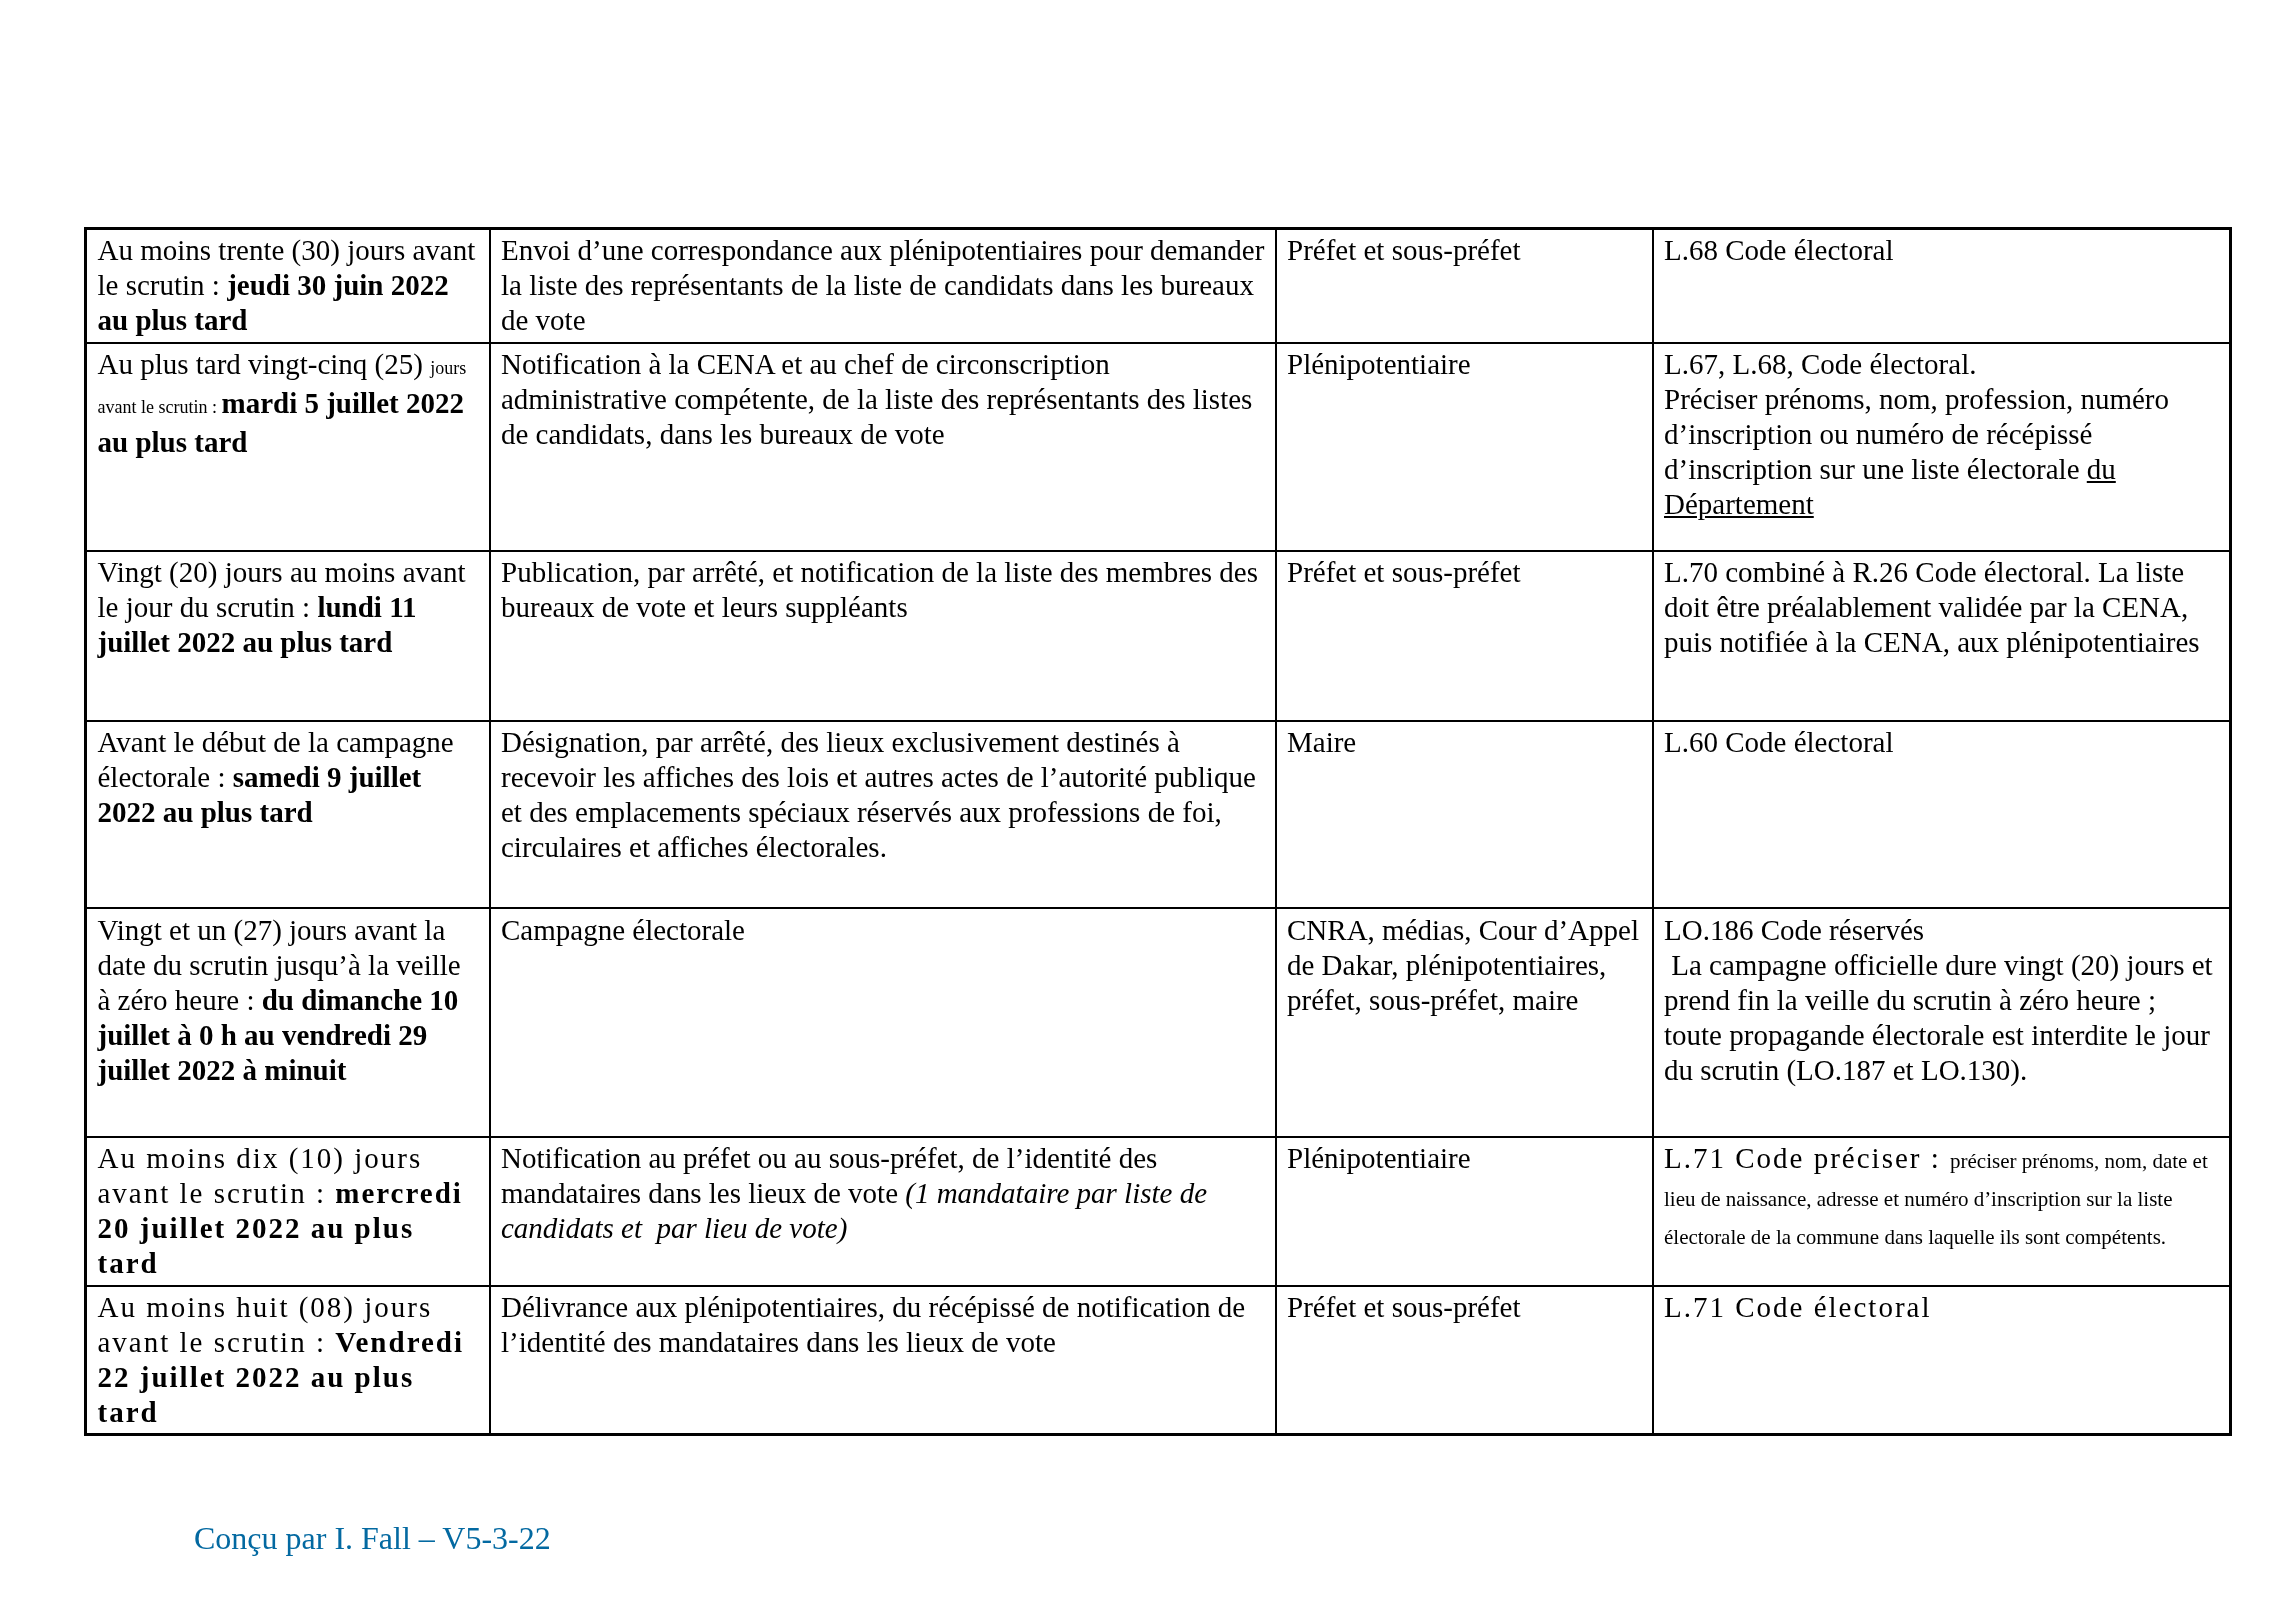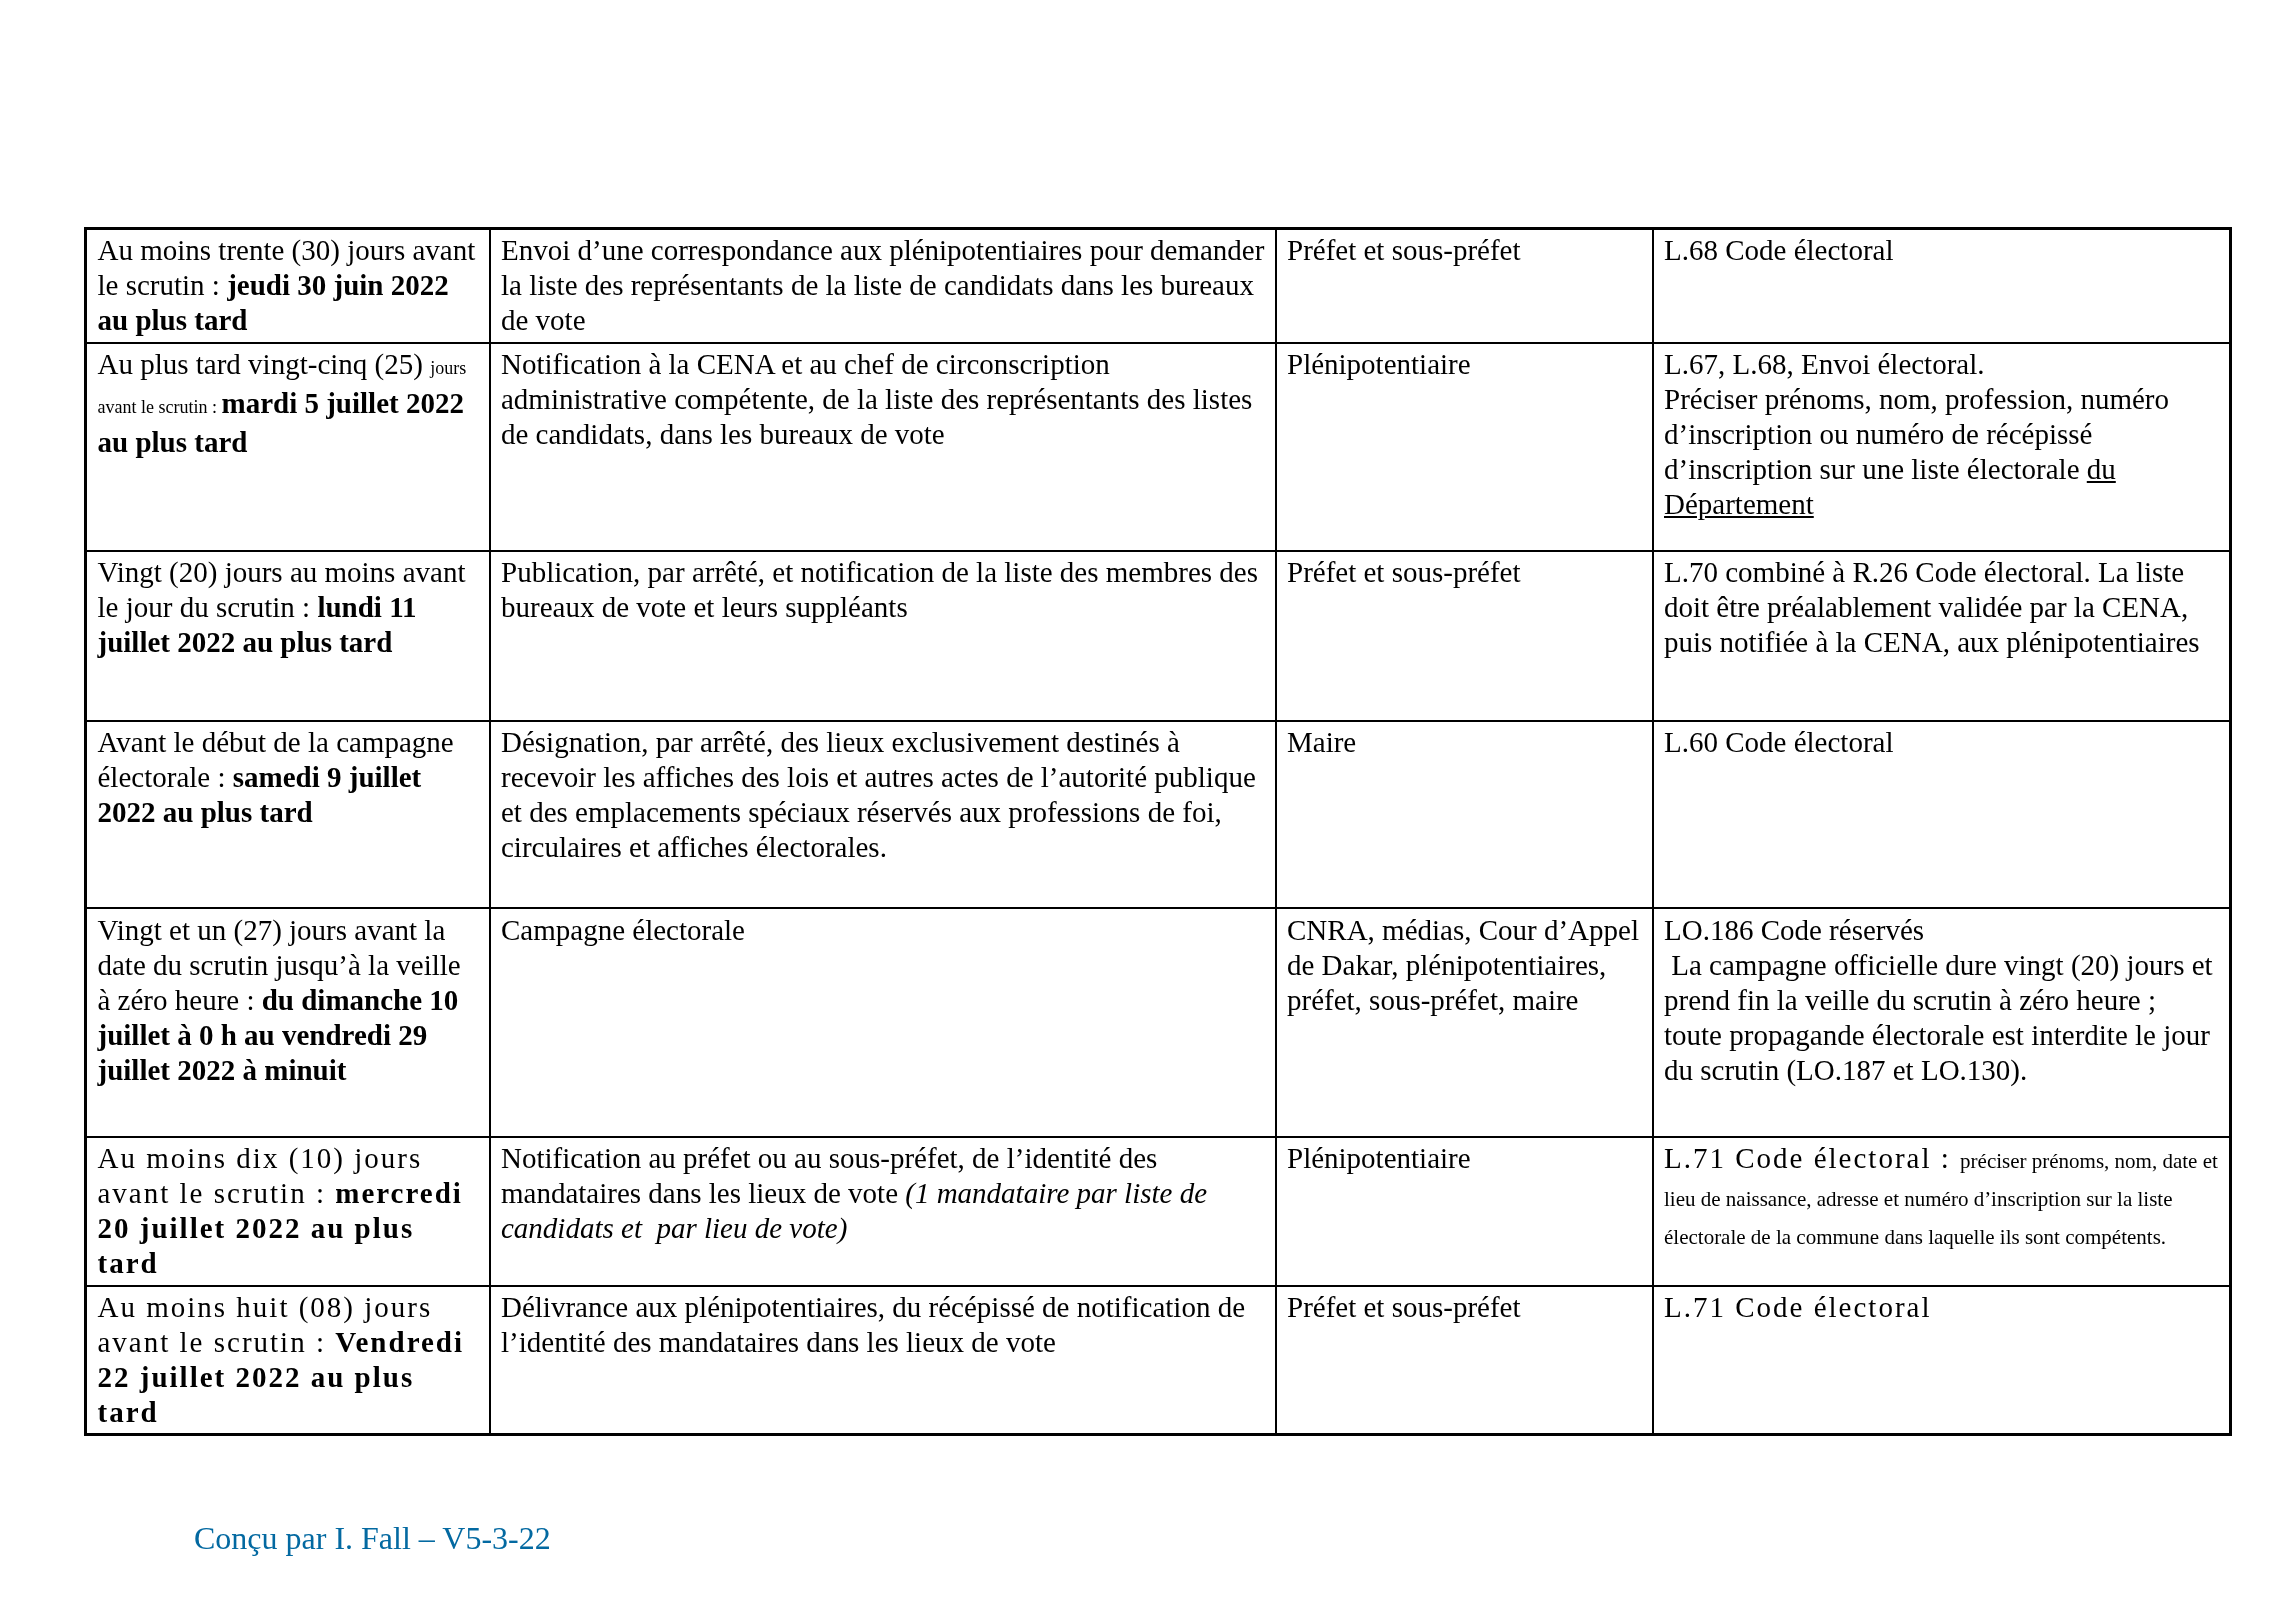"L.67, L.68, Envoi électoral." div { text: Envoi -> Code }
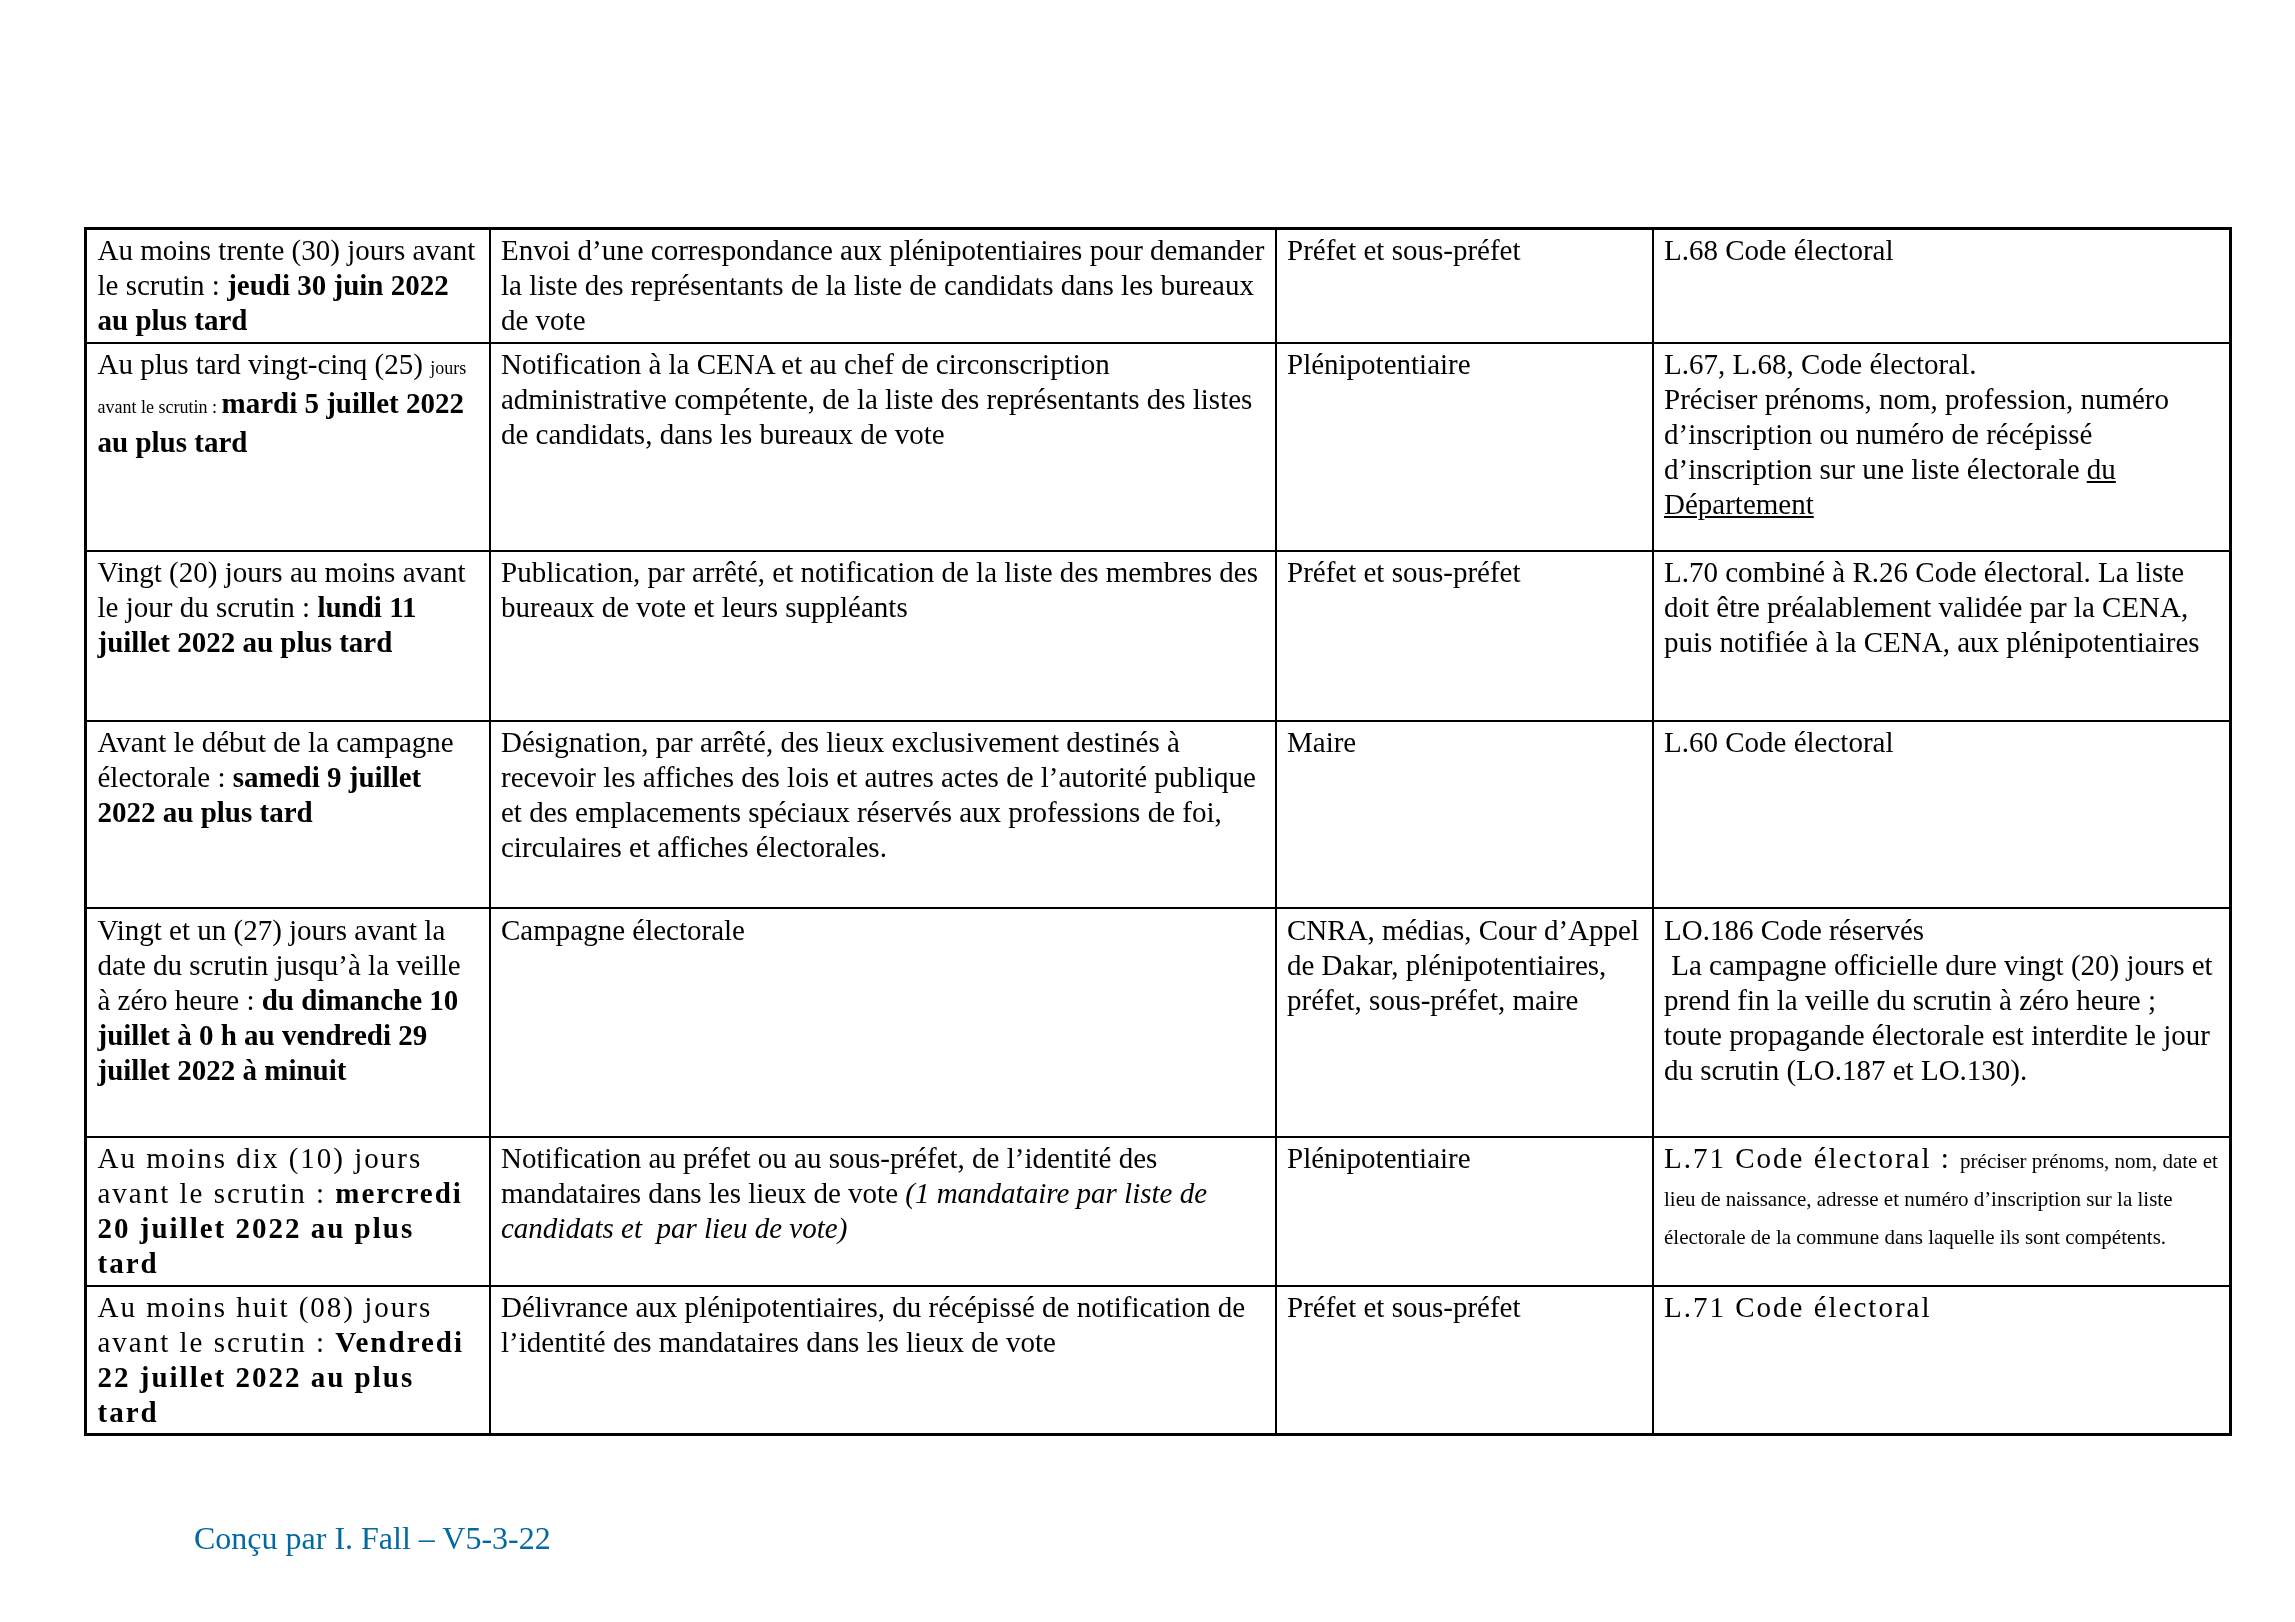"L.71 Code électoral :" span.ls { text: électoral -> préciser }
